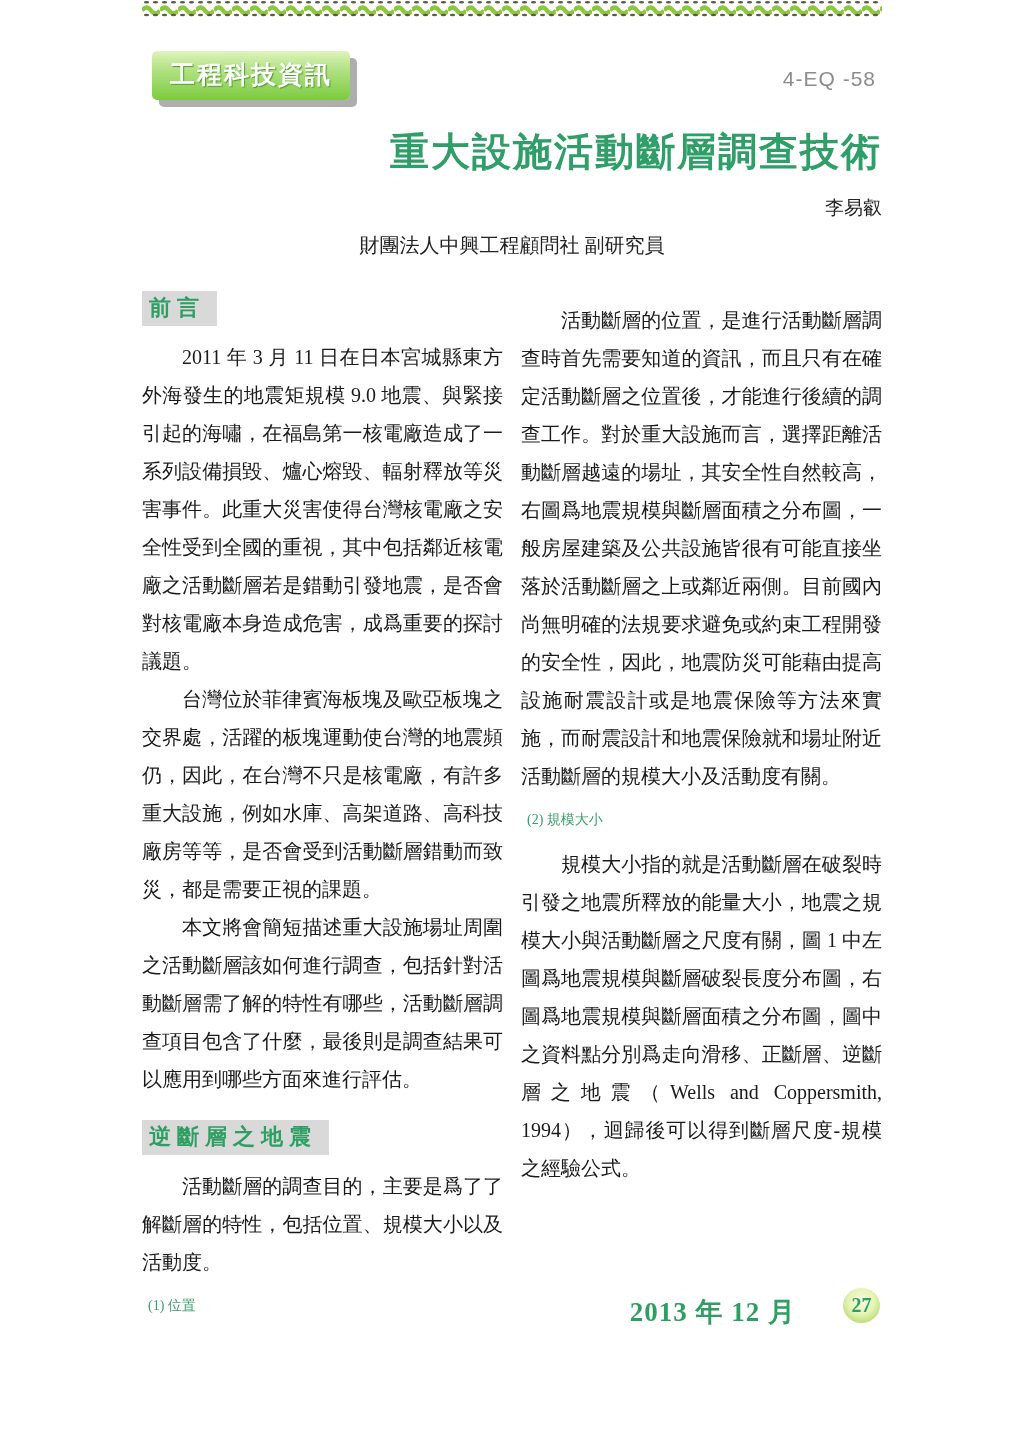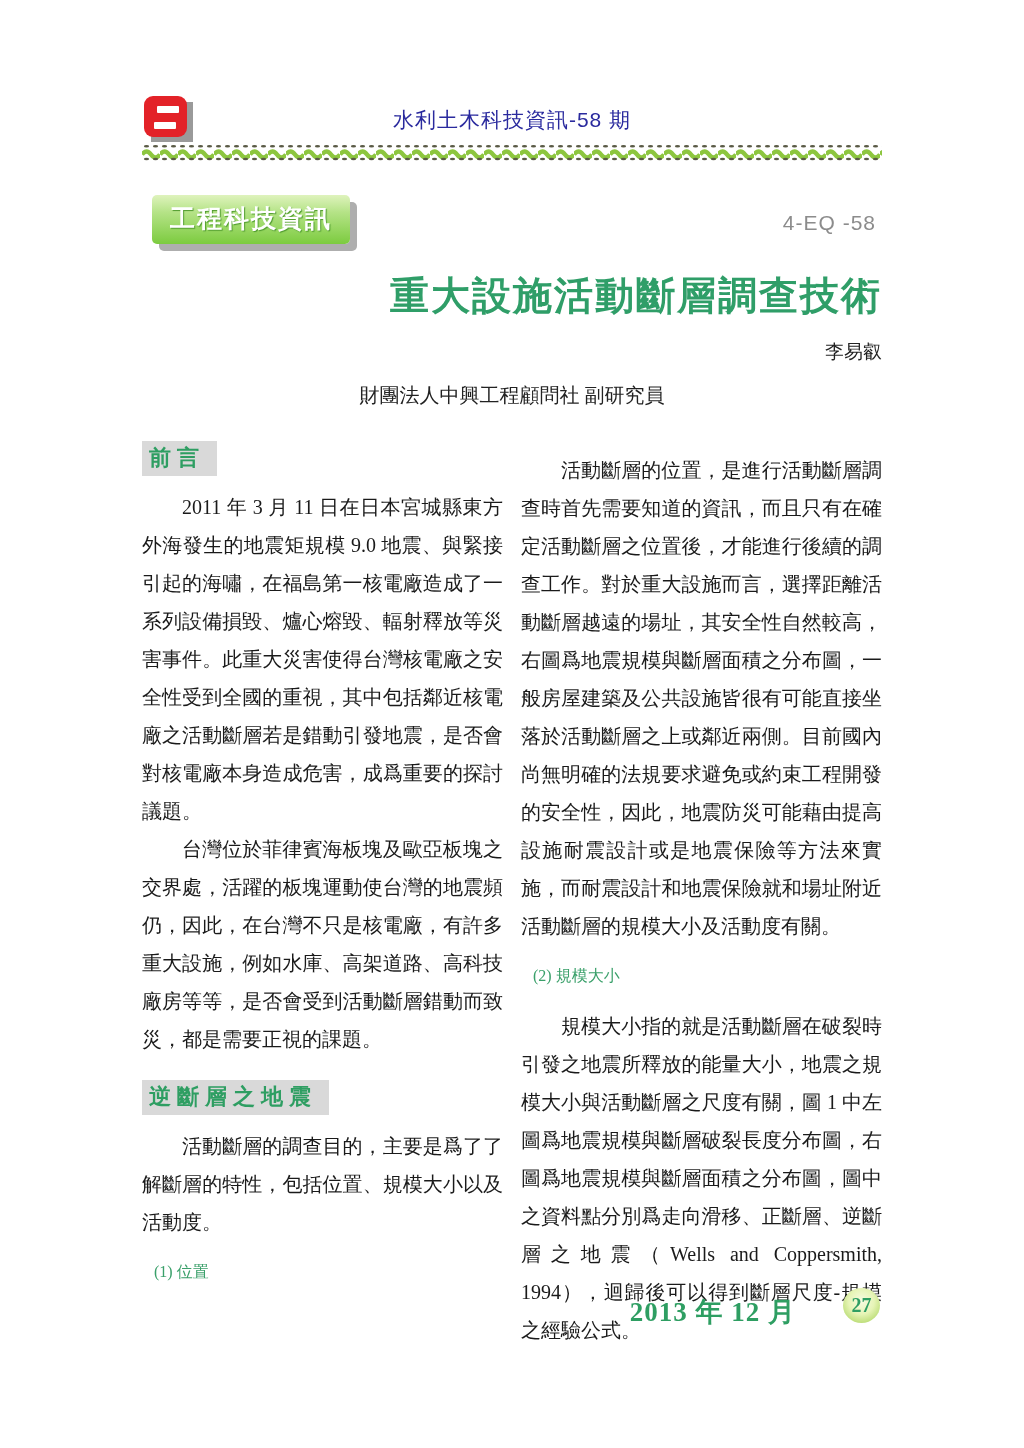"水利土木科技資訊-58 期" div.header-row { html: <div> <div> <div></div> <div></div> <div></div> <div></div> </div> <div>水利土木科技資訊-58 期</div> </div> -> none }
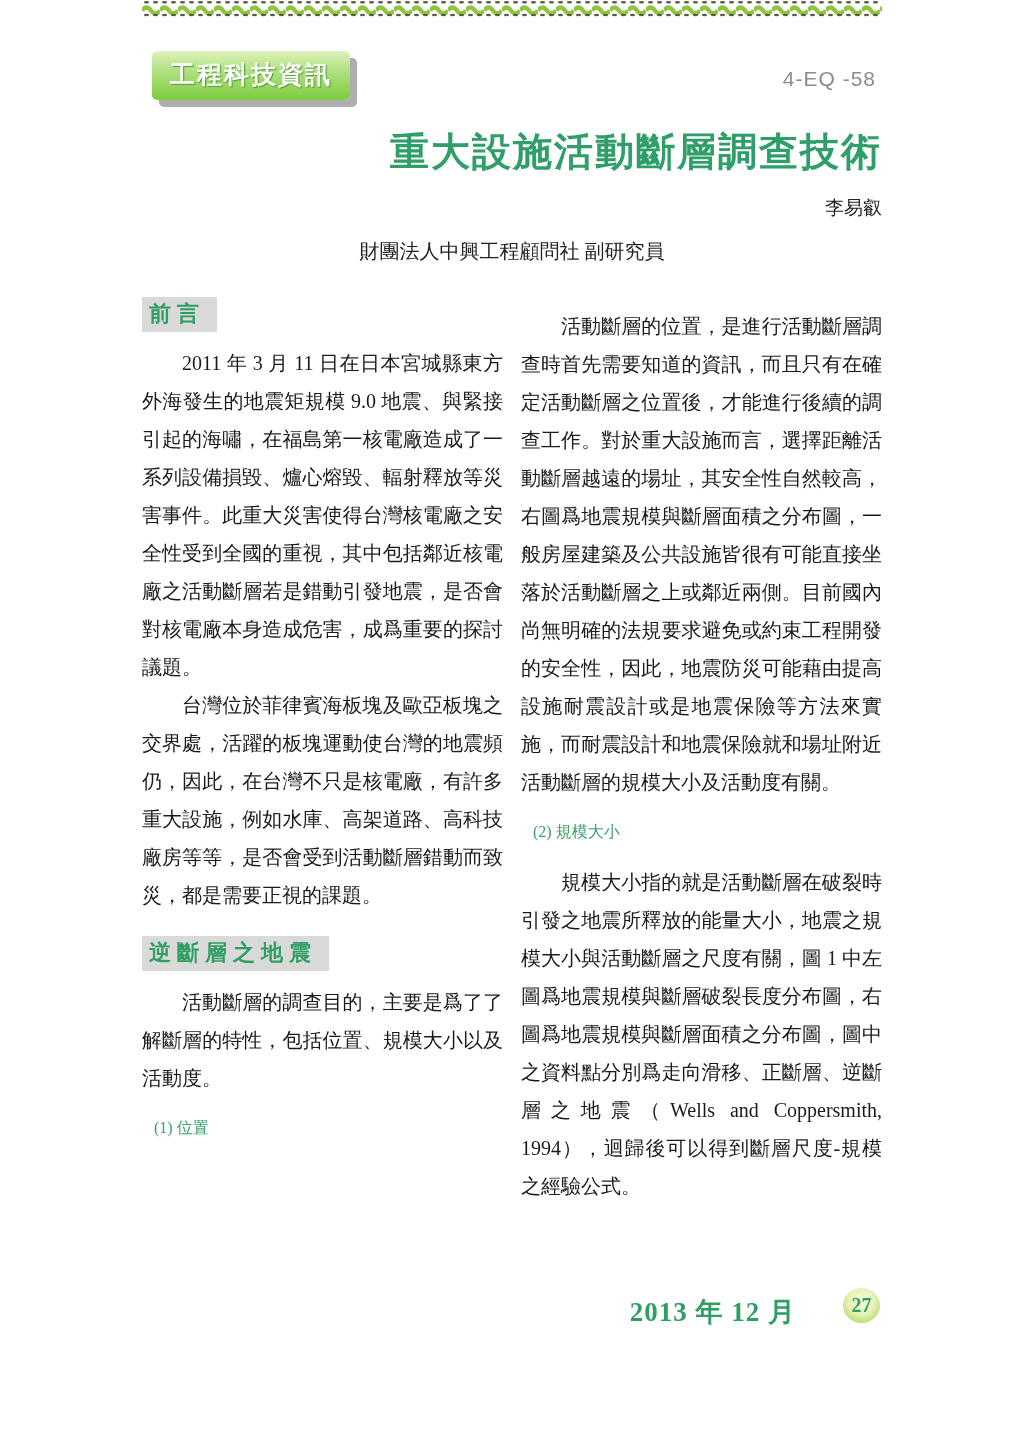"財團法人中興工程顧問社 副研究員" .article-affiliation { margin-top: 17px -> 11px }
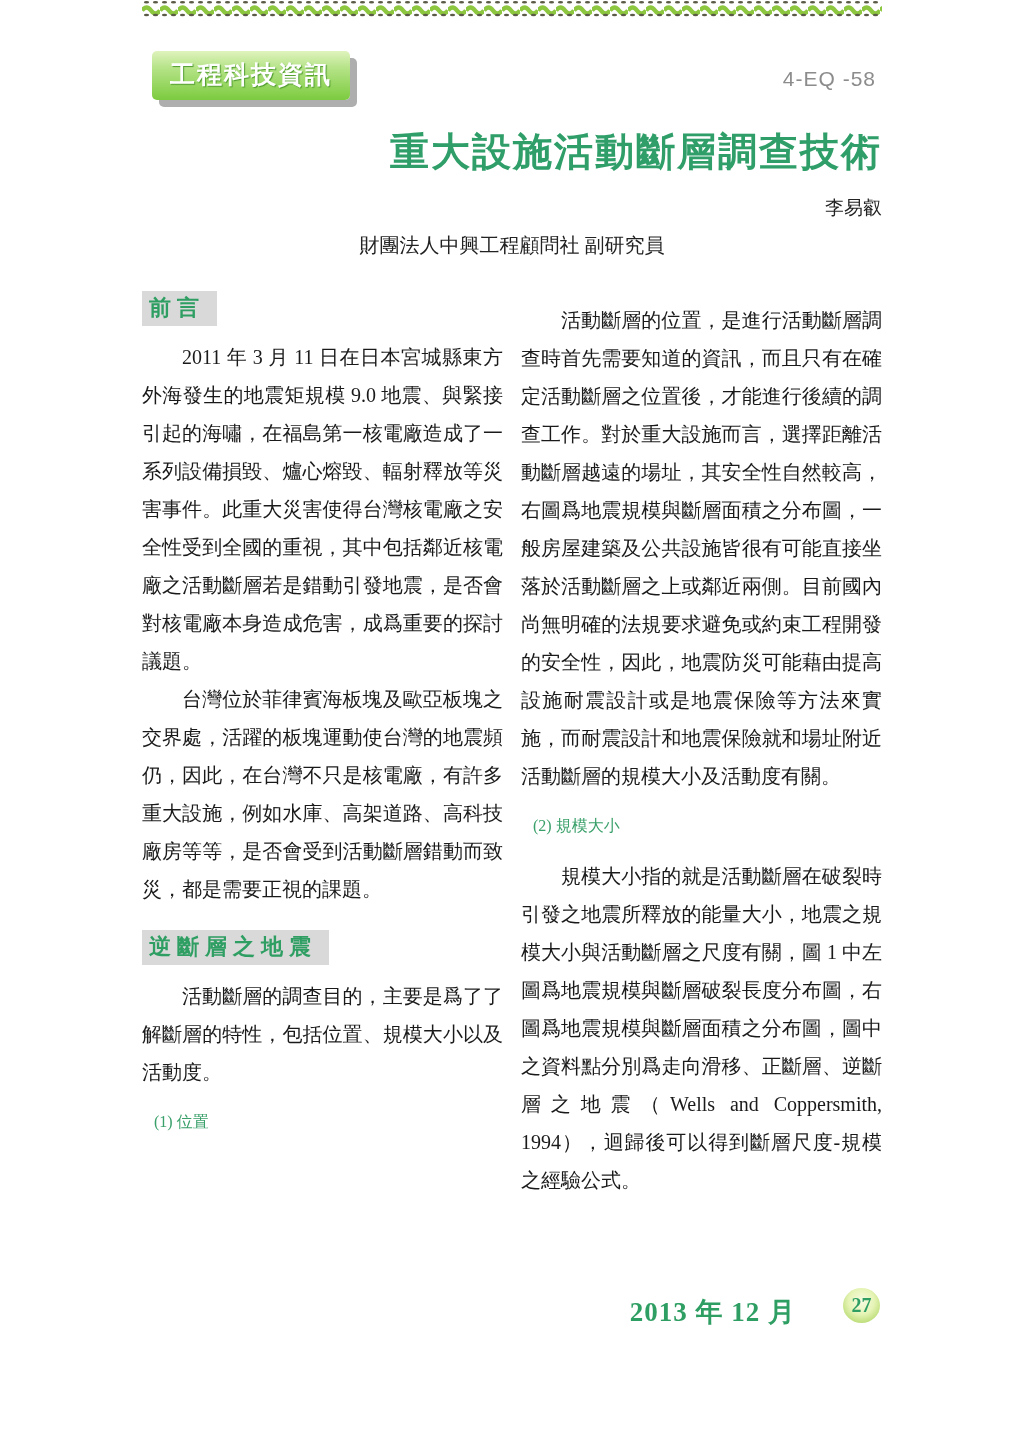"(2) 規模大小" .sub-heading { font-size: 16px -> 14px; margin: 12px -> 6px }
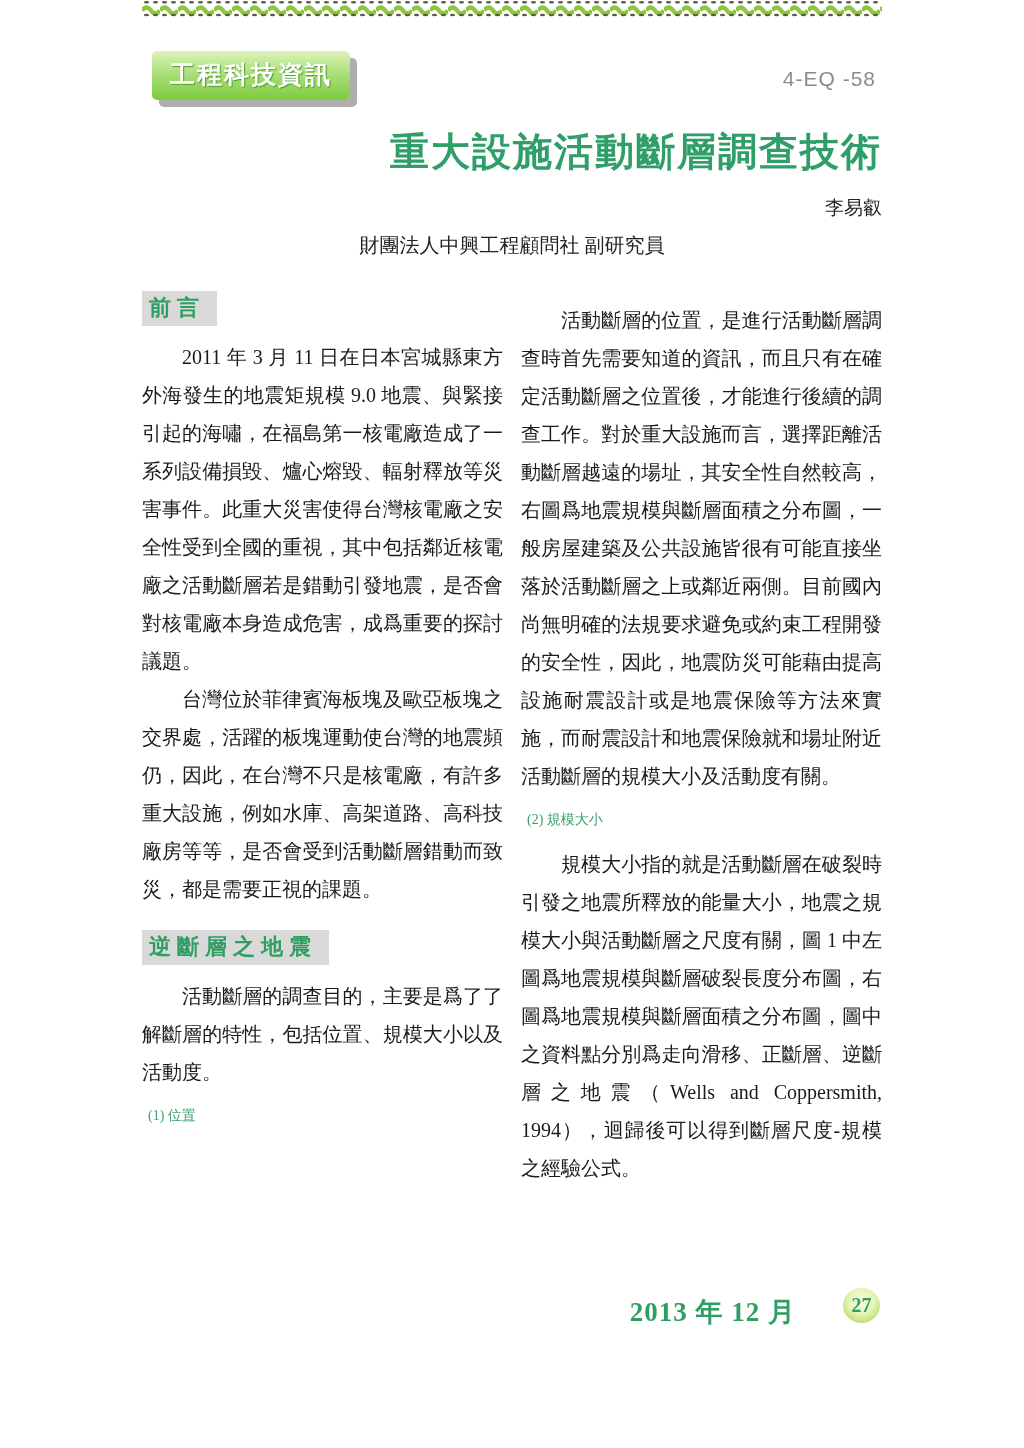"本文將會簡短描述重大設施場址周圍之活動斷層該如何進行調查，包括針對活動斷層需了解" p.para { html: none -> <p>本文將會簡短描述重大設施場址周圍之活動斷層該如何進行調查，包括針對活動斷層需了解的特性有哪些，活動斷層調查項目包含了什麼，最後則是調查結果可以應用到哪些方面來進行評估。</p> }
